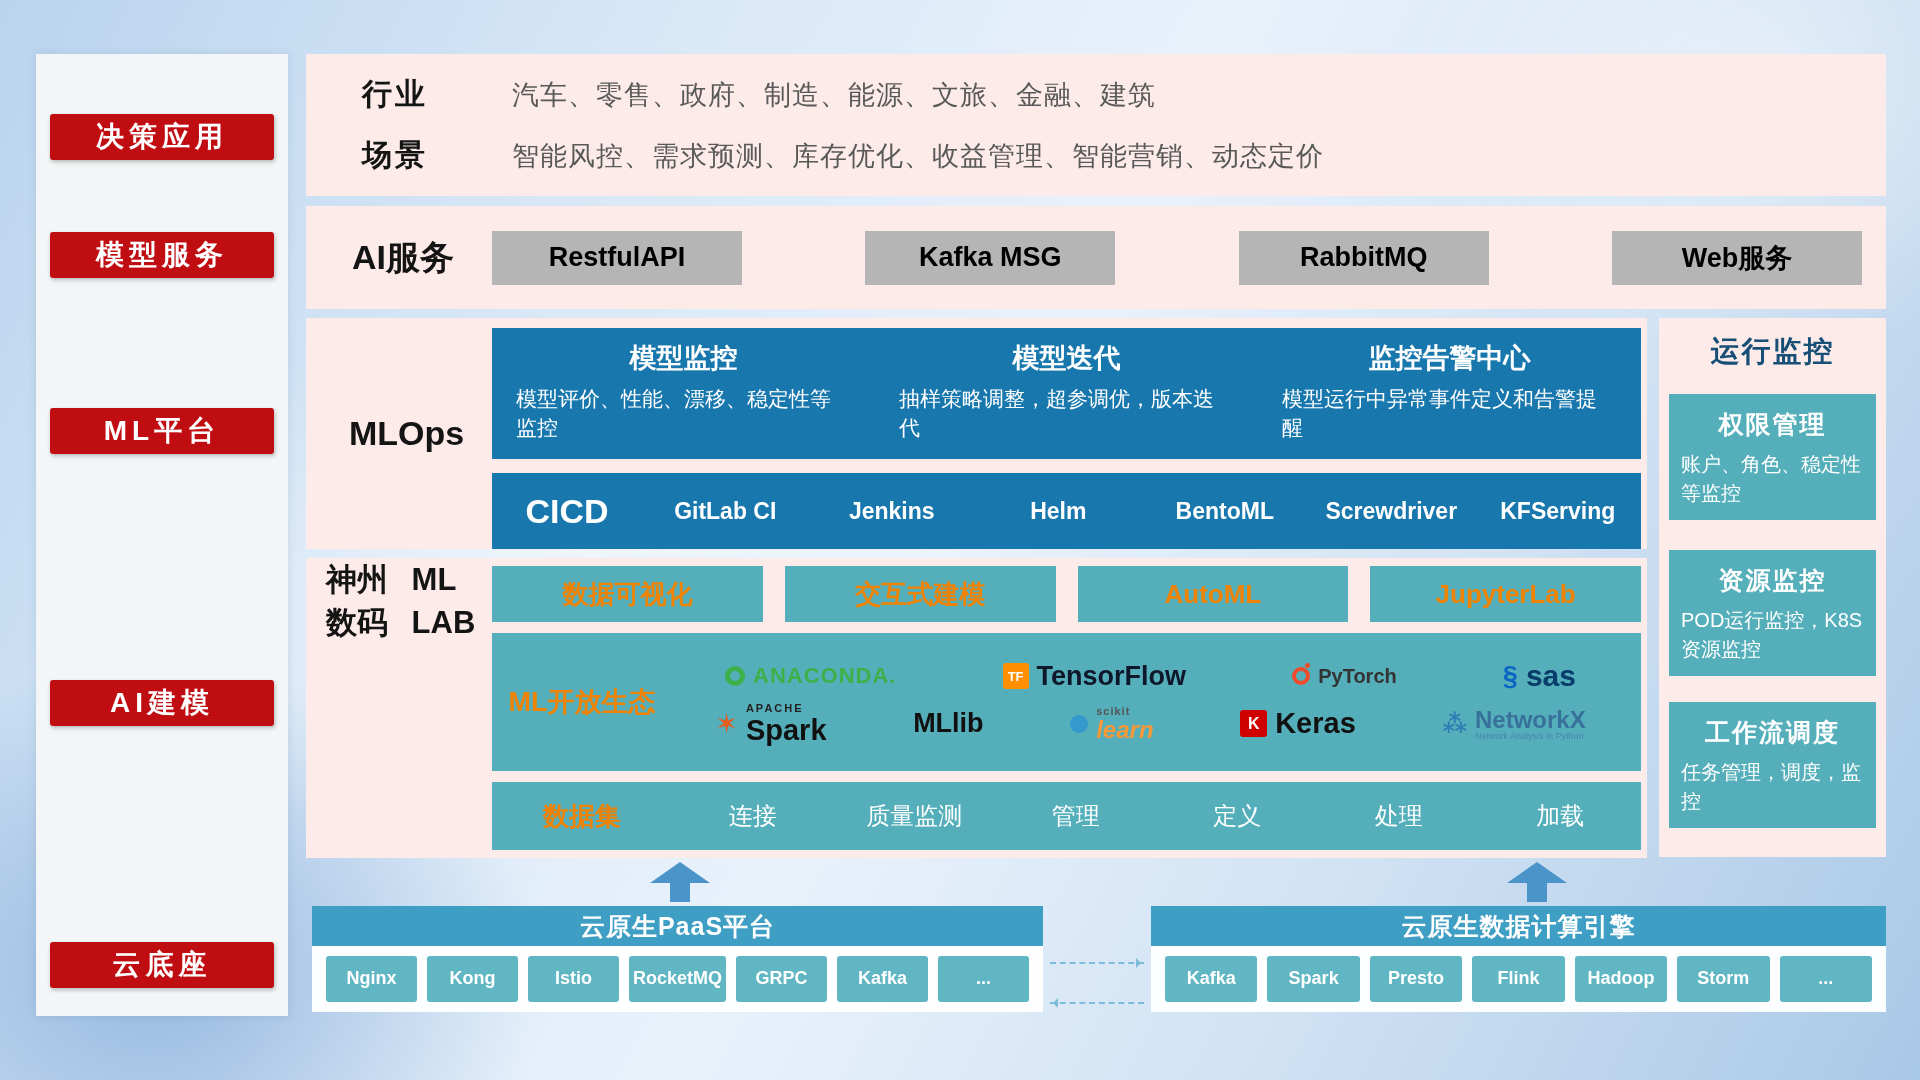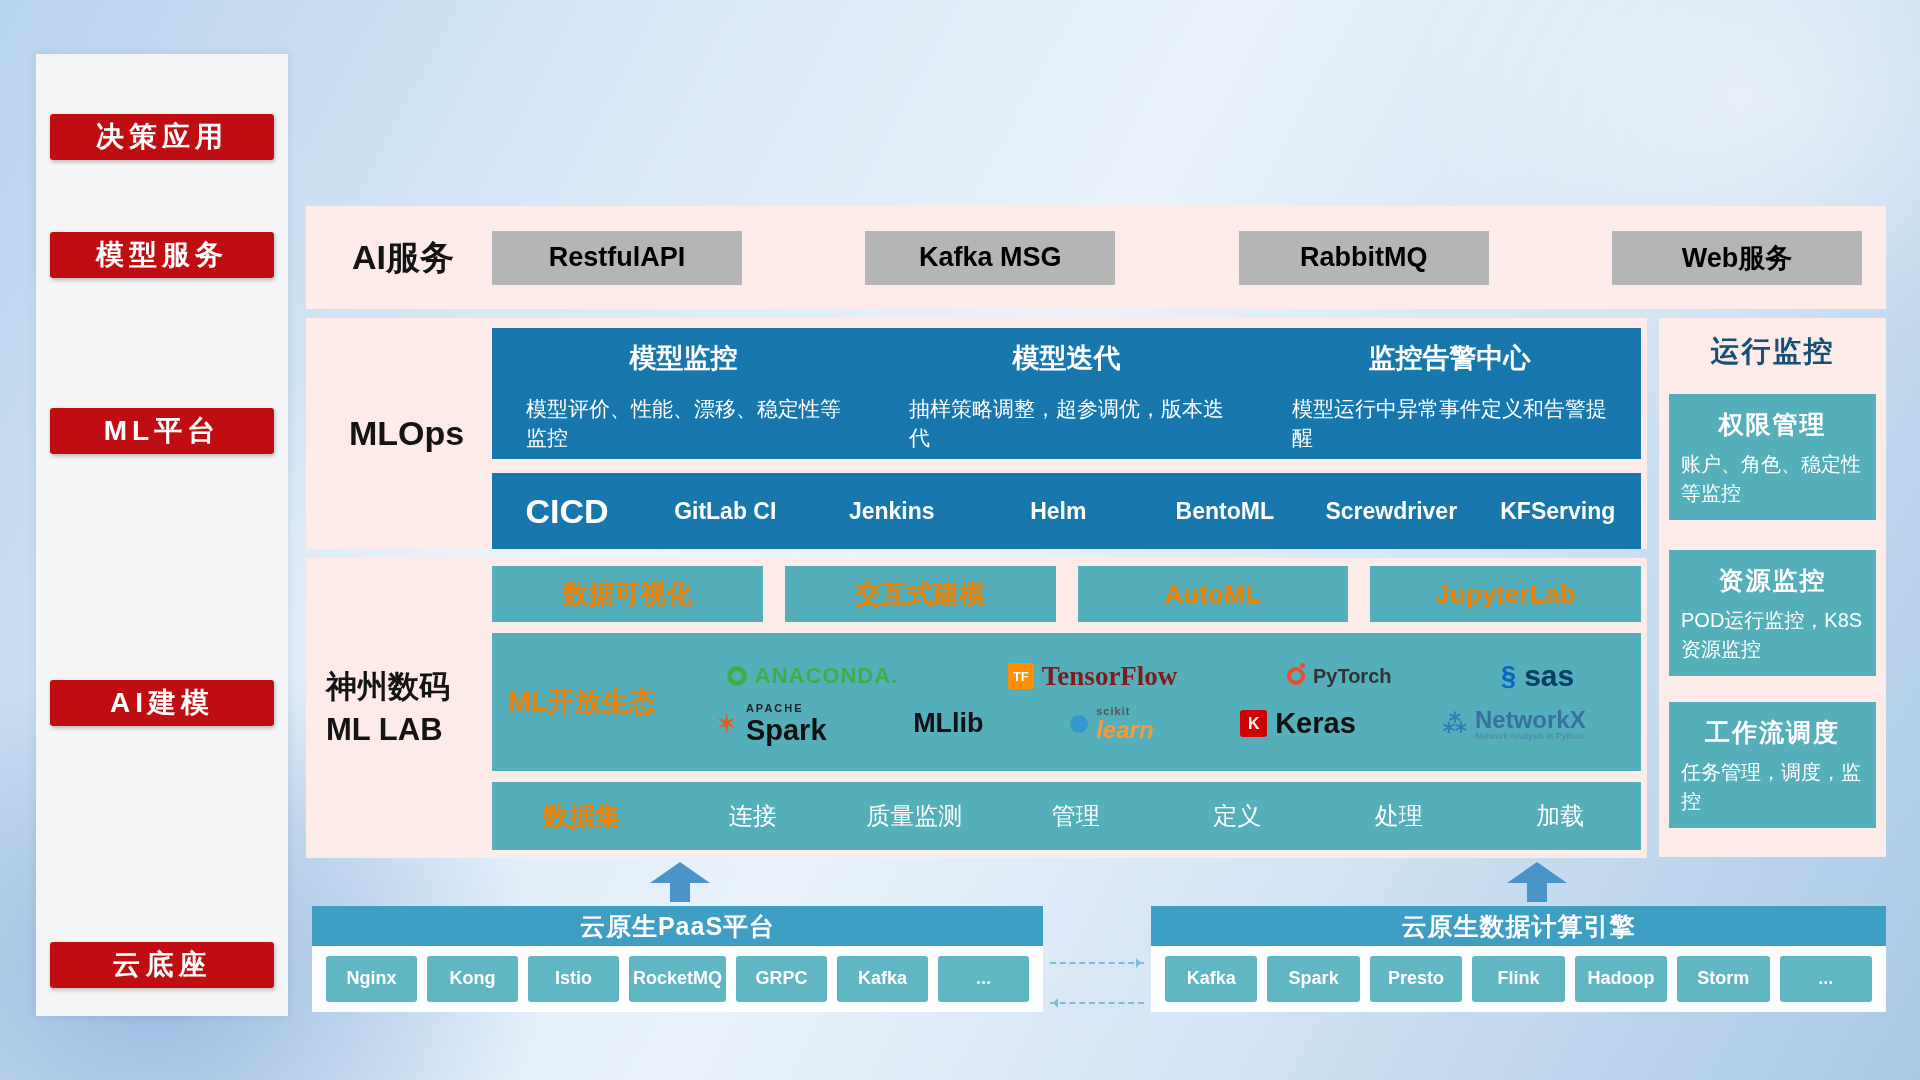"行业" section.panel { html: none -> <section> <div>行业</div> <div>汽车、零售、政府、制造、能源、文旅、金融、建筑</div> <div>场景</div> <div>智能风控、需求预测、库存优化、收益管理、智能营销、动态定价</div> </section> }
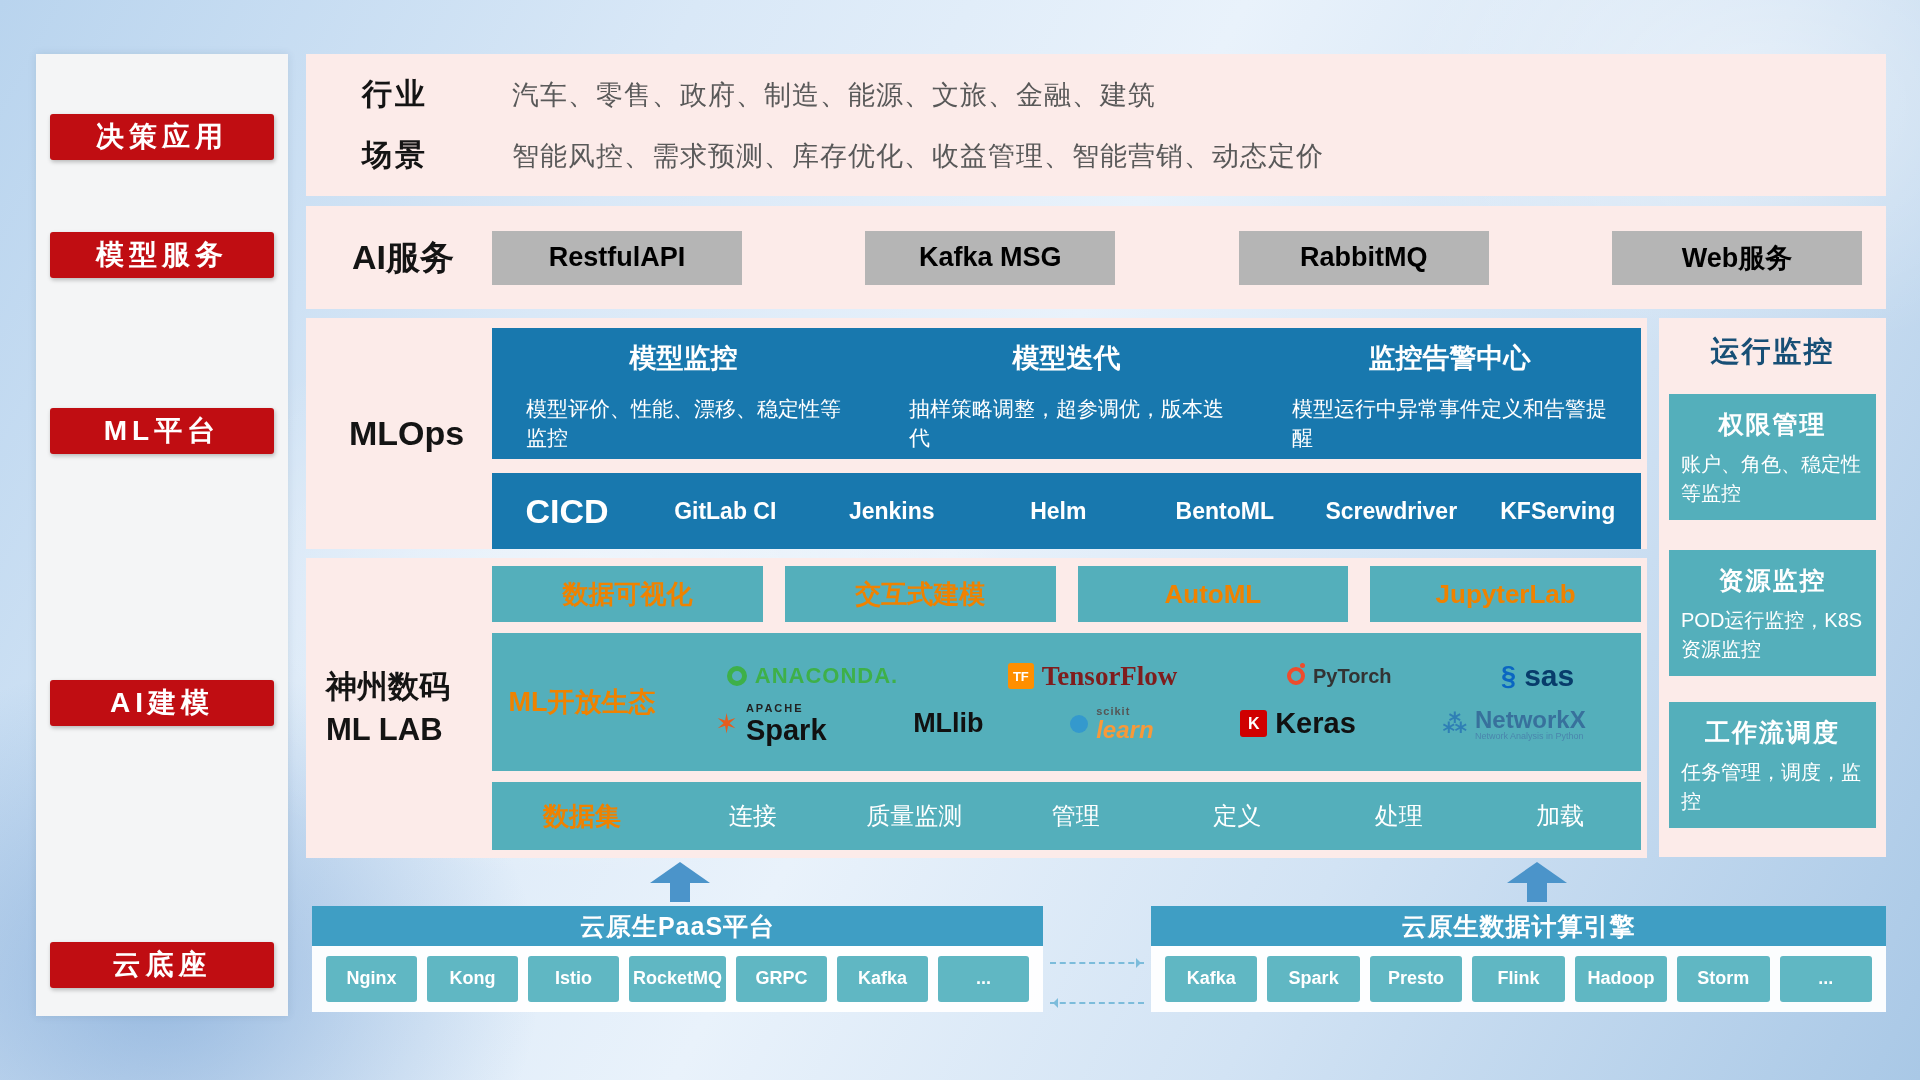"模型评价、性能、漂移、稳定性等监控" .blue-card p { margin: 18px -> 8px }
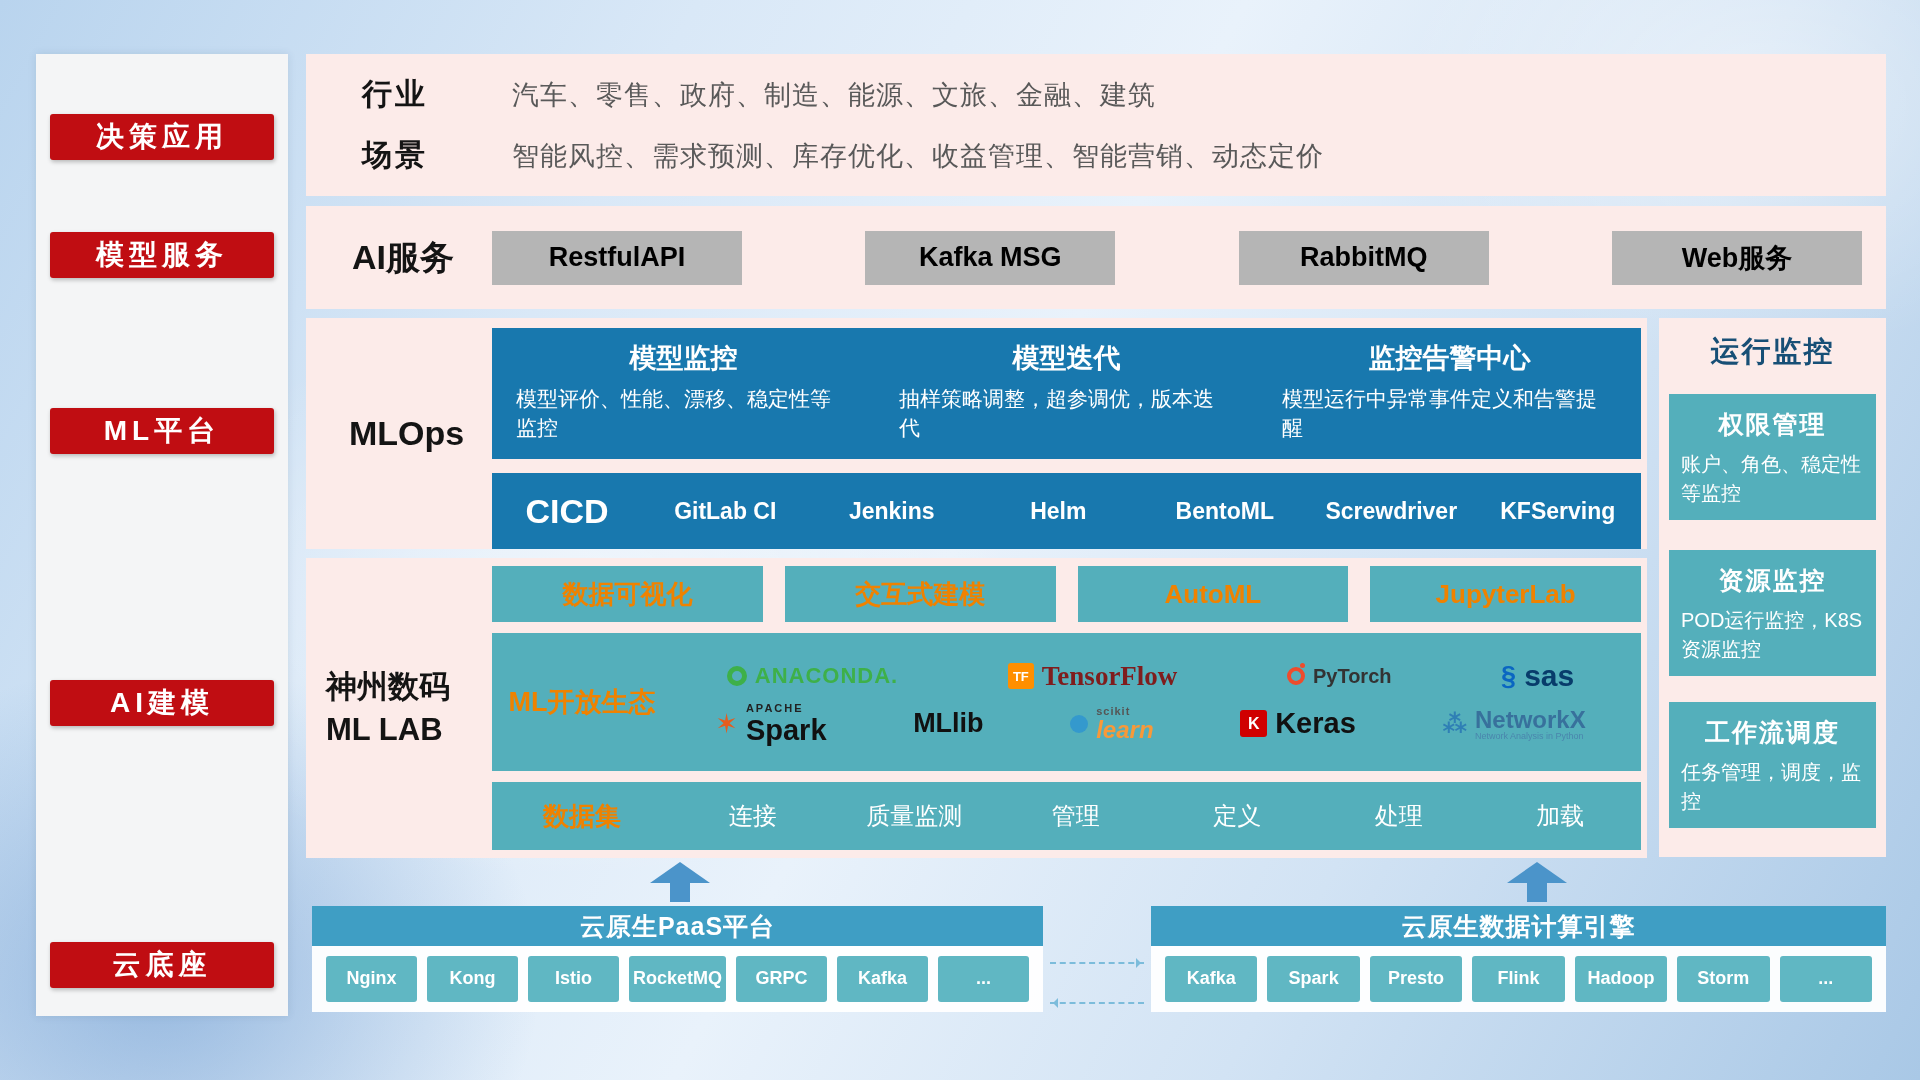"神州数码" .mllab-label { flex-direction: column -> row }
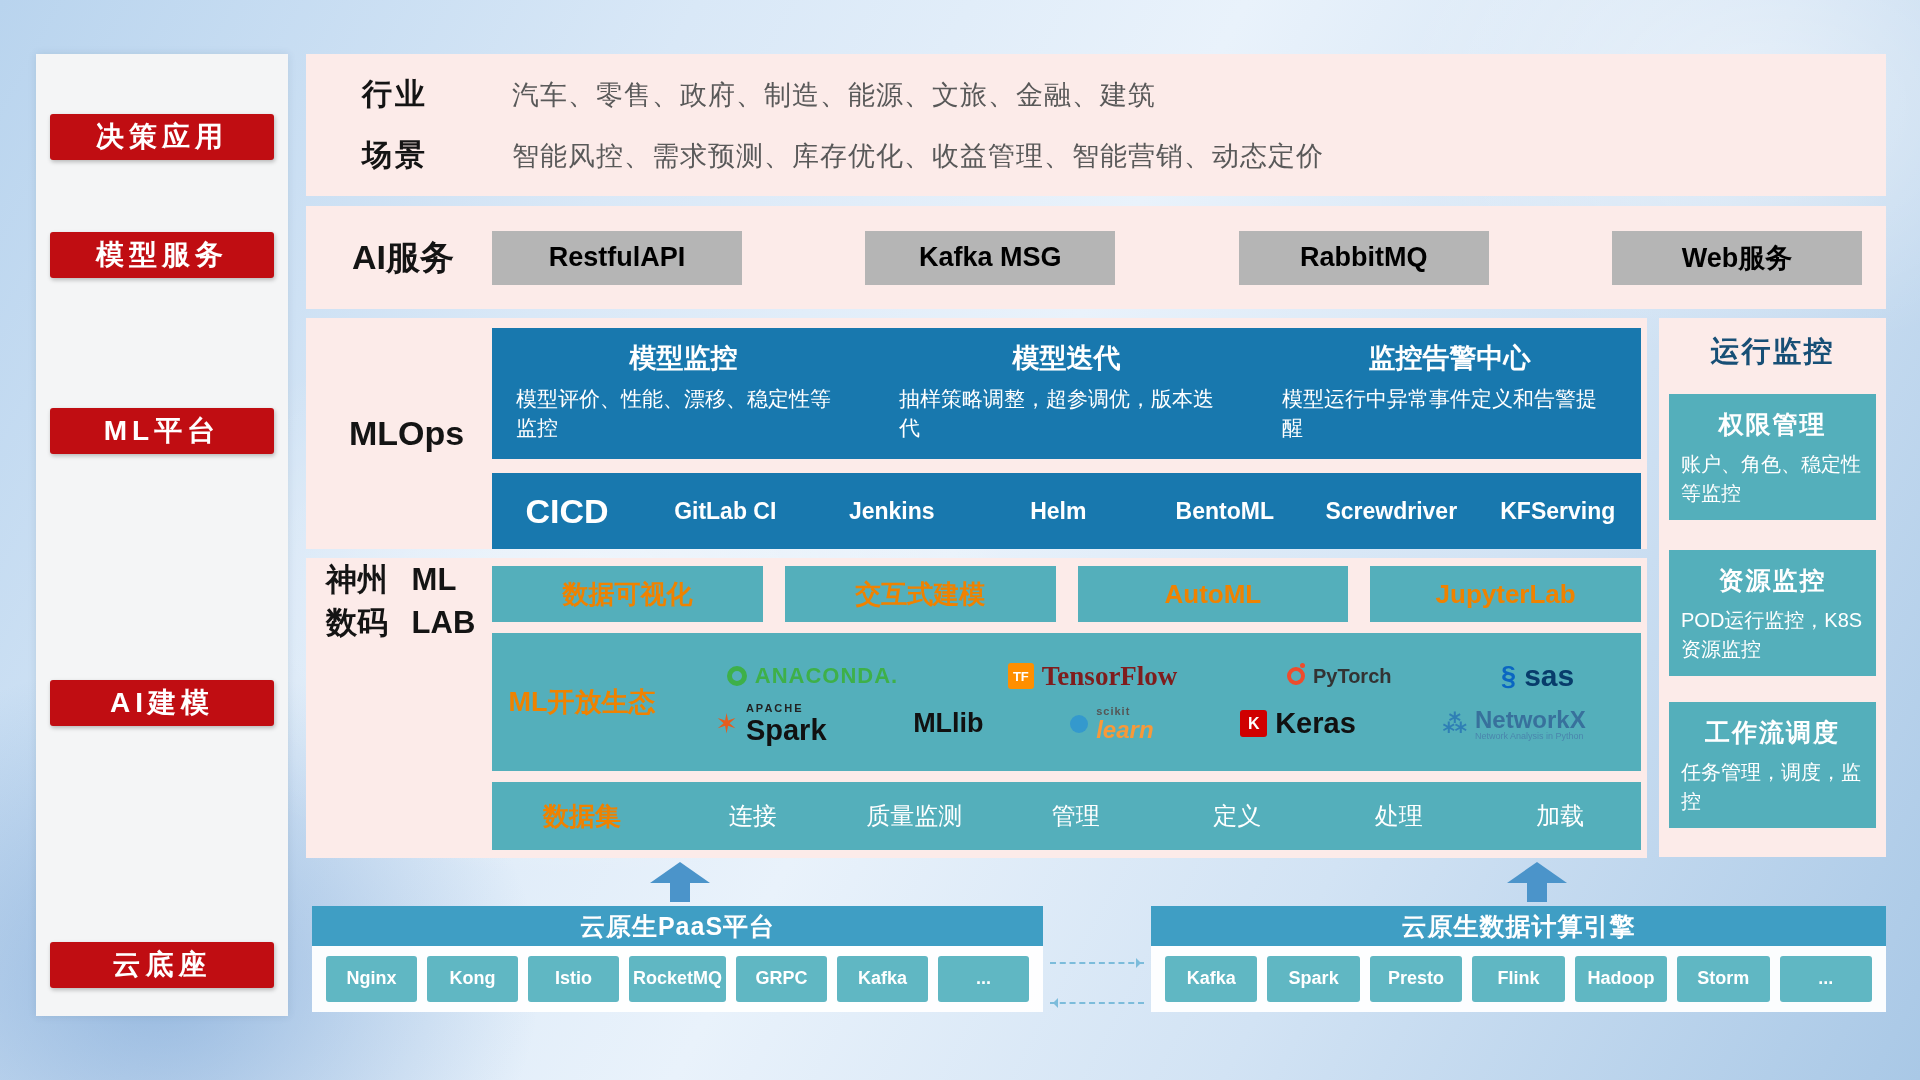"TensorFlow" .lt-tf { color: #7f1d1d -> #0f172a; font-family: Liberation Serif, serif -> none }
